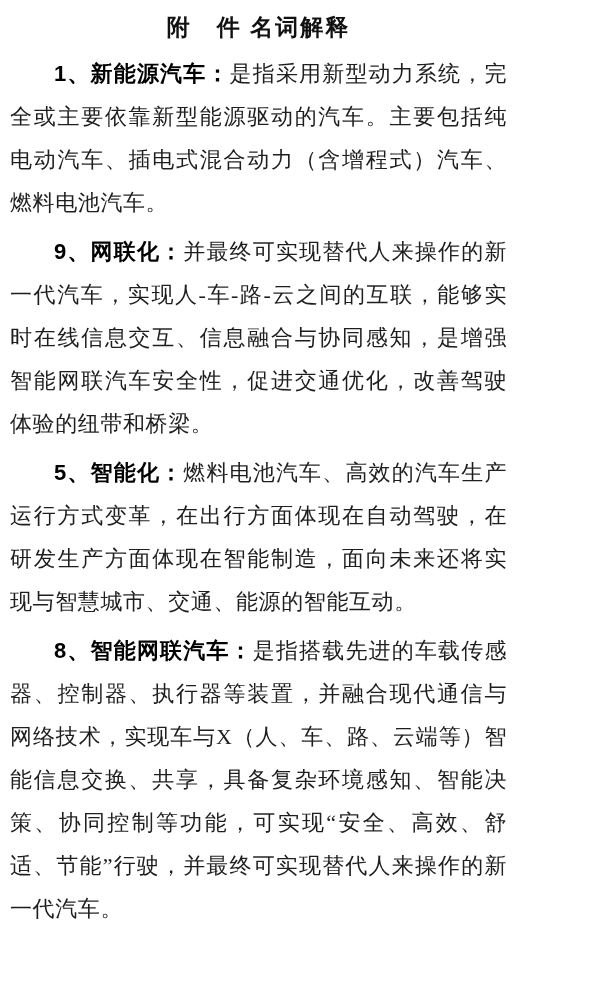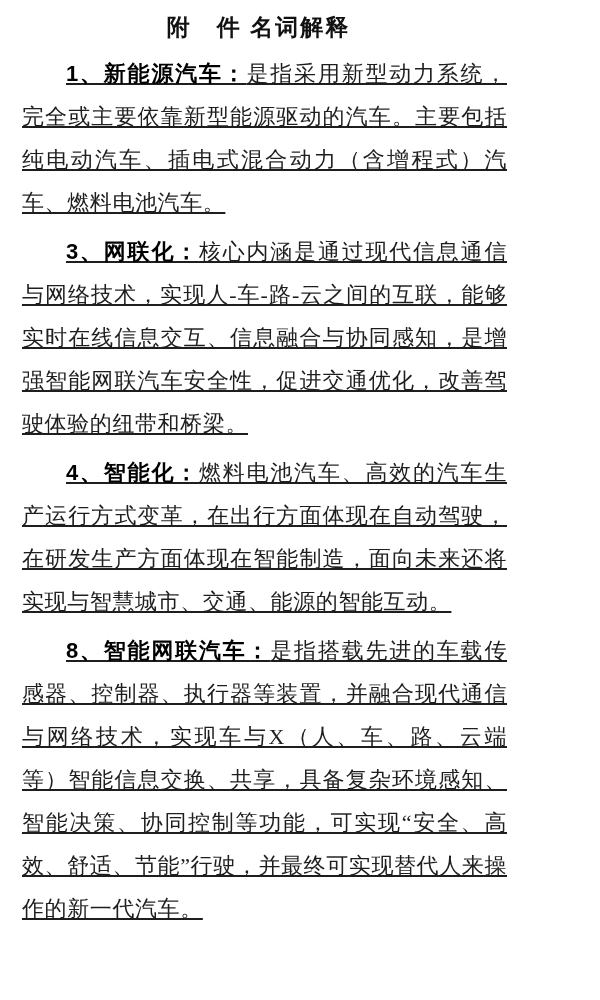"1、新能源汽车：是指采用新型动力系统，完全或主要依靠新型能源驱动的汽车。主要包括" .para { margin: 0 0 6px 12px -> 0 0 6px 0; text-decoration: underline -> none }
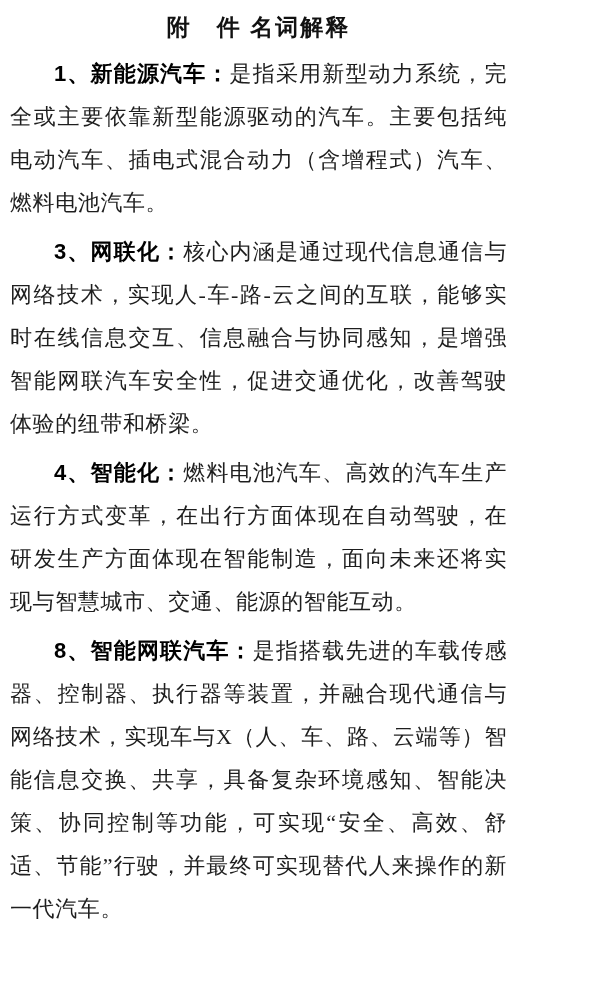"3、网联化：" span.term-lead { text: 3 -> 9 }
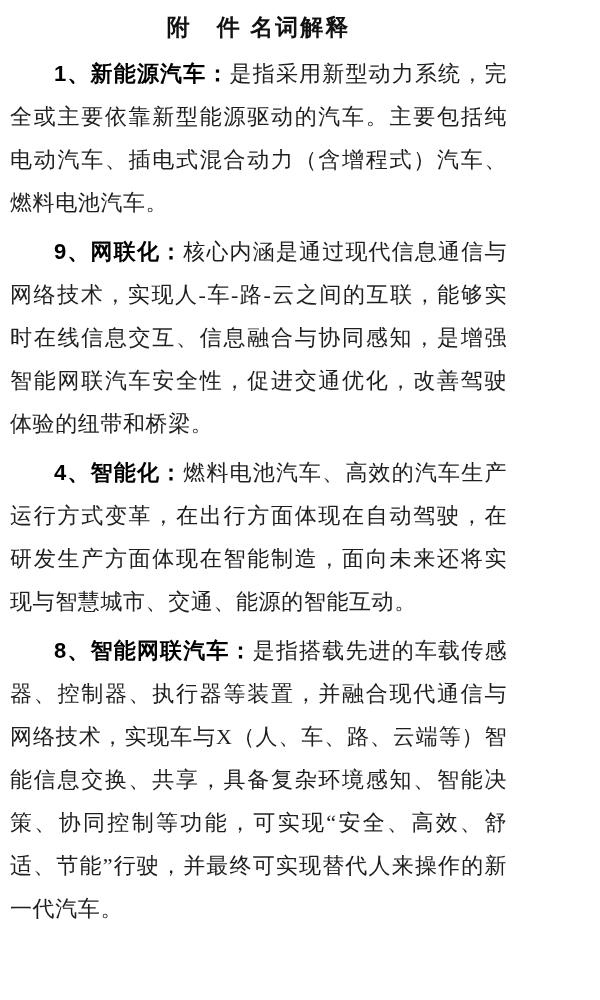"核心内涵是通过现代信息通信与网络技术，实现人-车-路-云之间的互联，能够实时在线" span { text: 核心内涵是通过现代信息通信与网络技术 -> 并最终可实现替代人来操作的新一代汽车 }
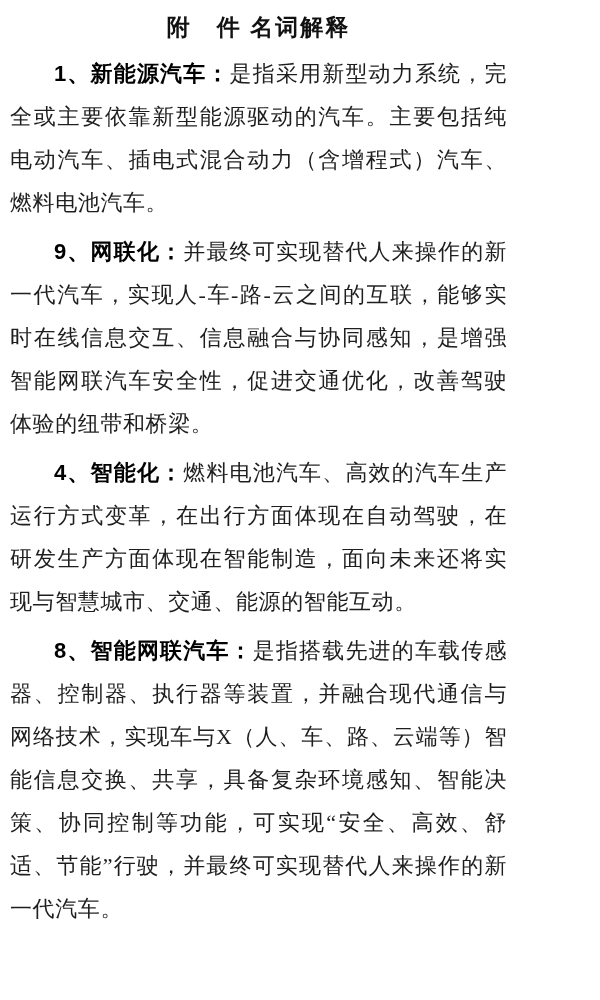"4、智能化：" span.term-lead { text: 4 -> 5 }
